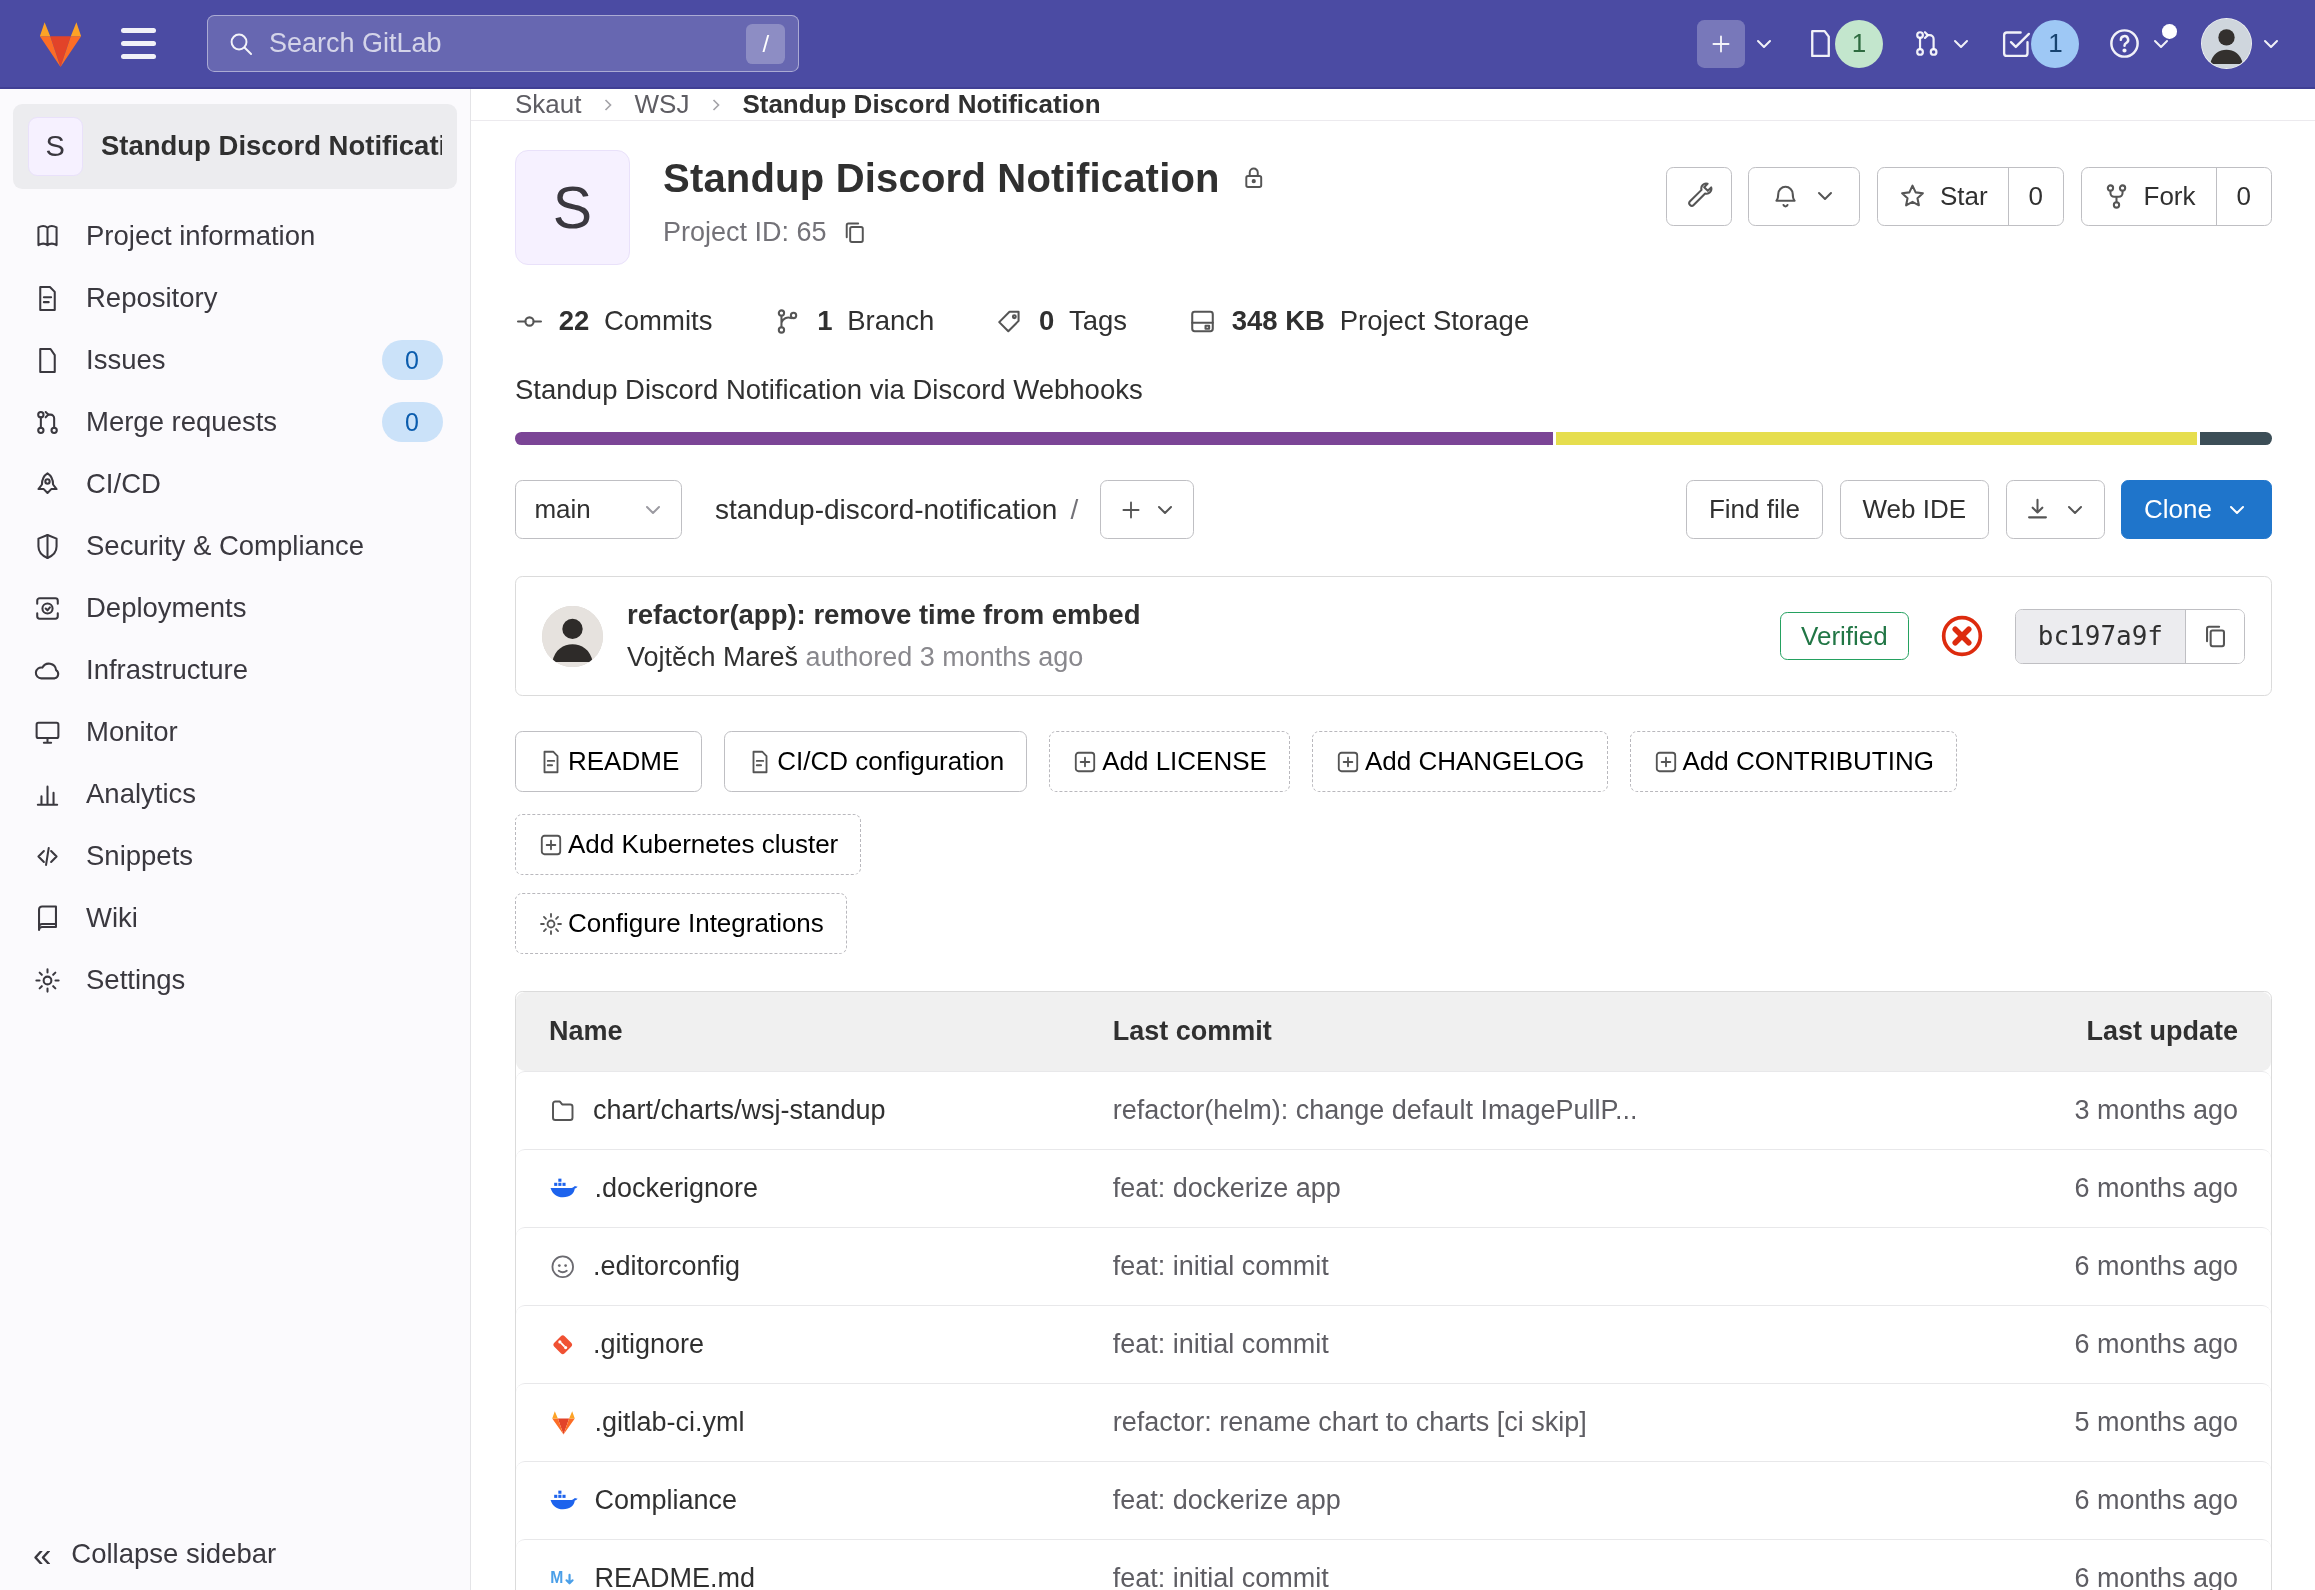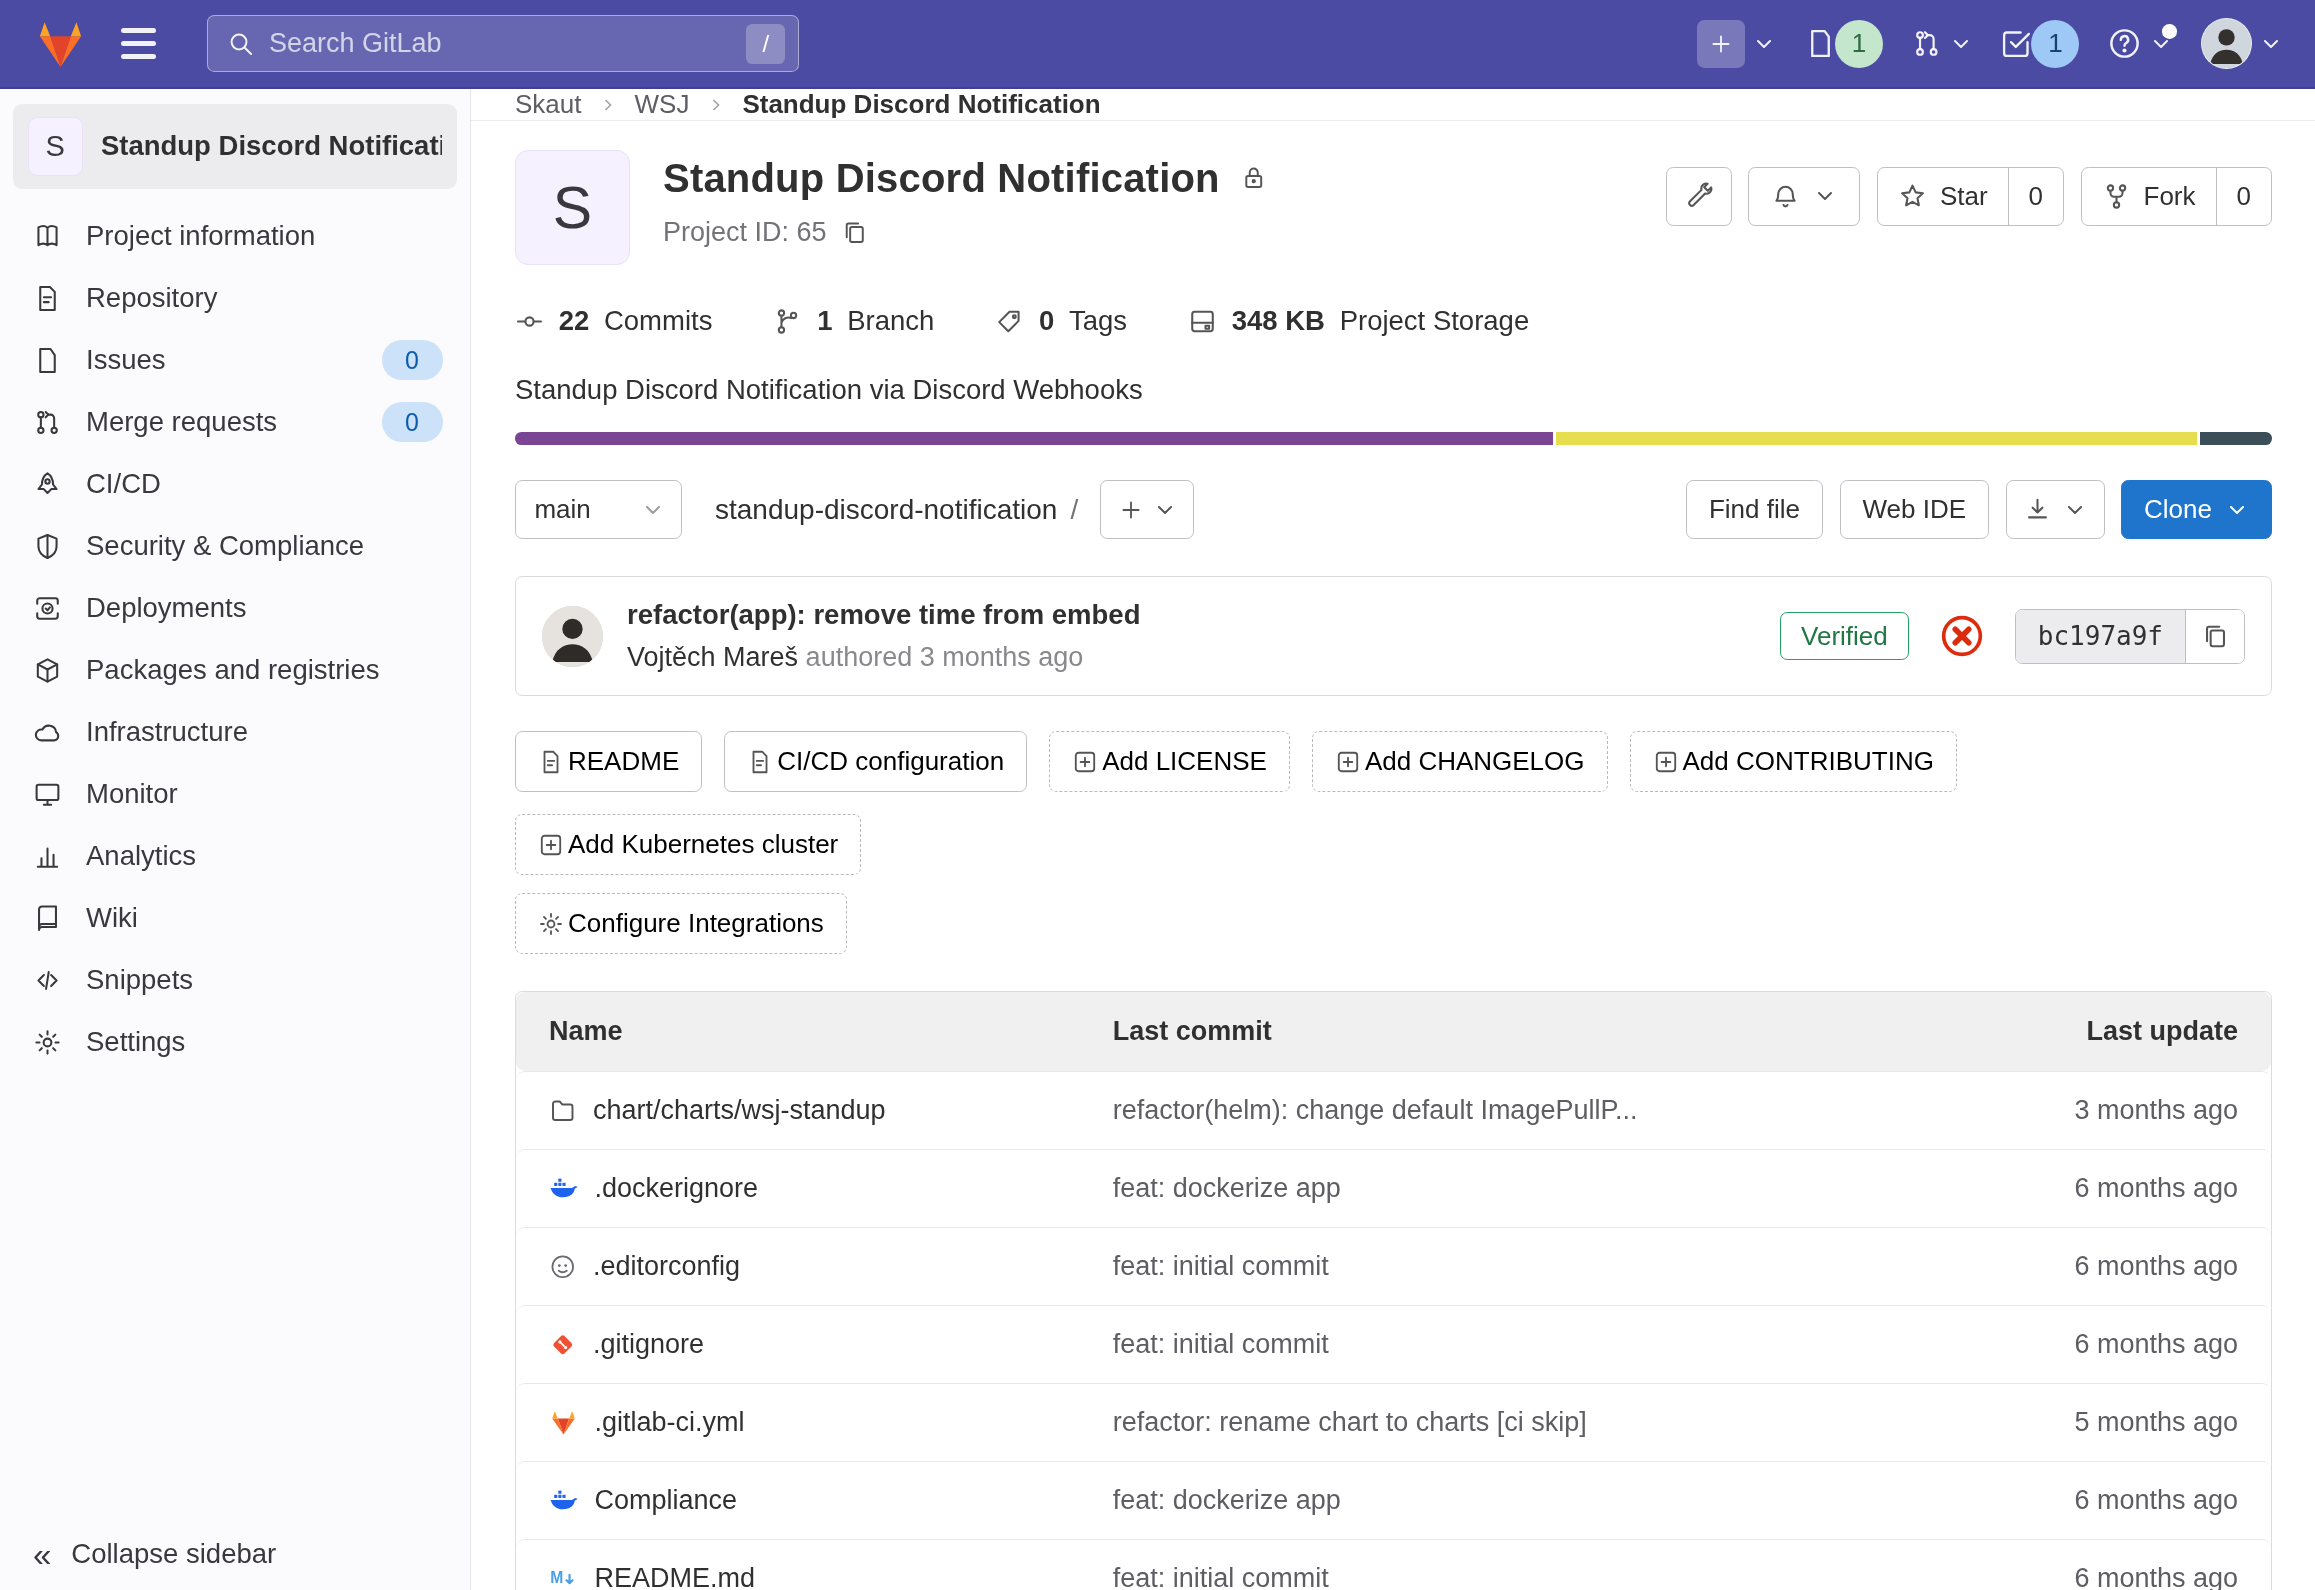"Packages and registries" div.mitem { html: <div> <svg> <path></path> <path></path> </svg> <span>Packages and registries</span> </div> -> none }
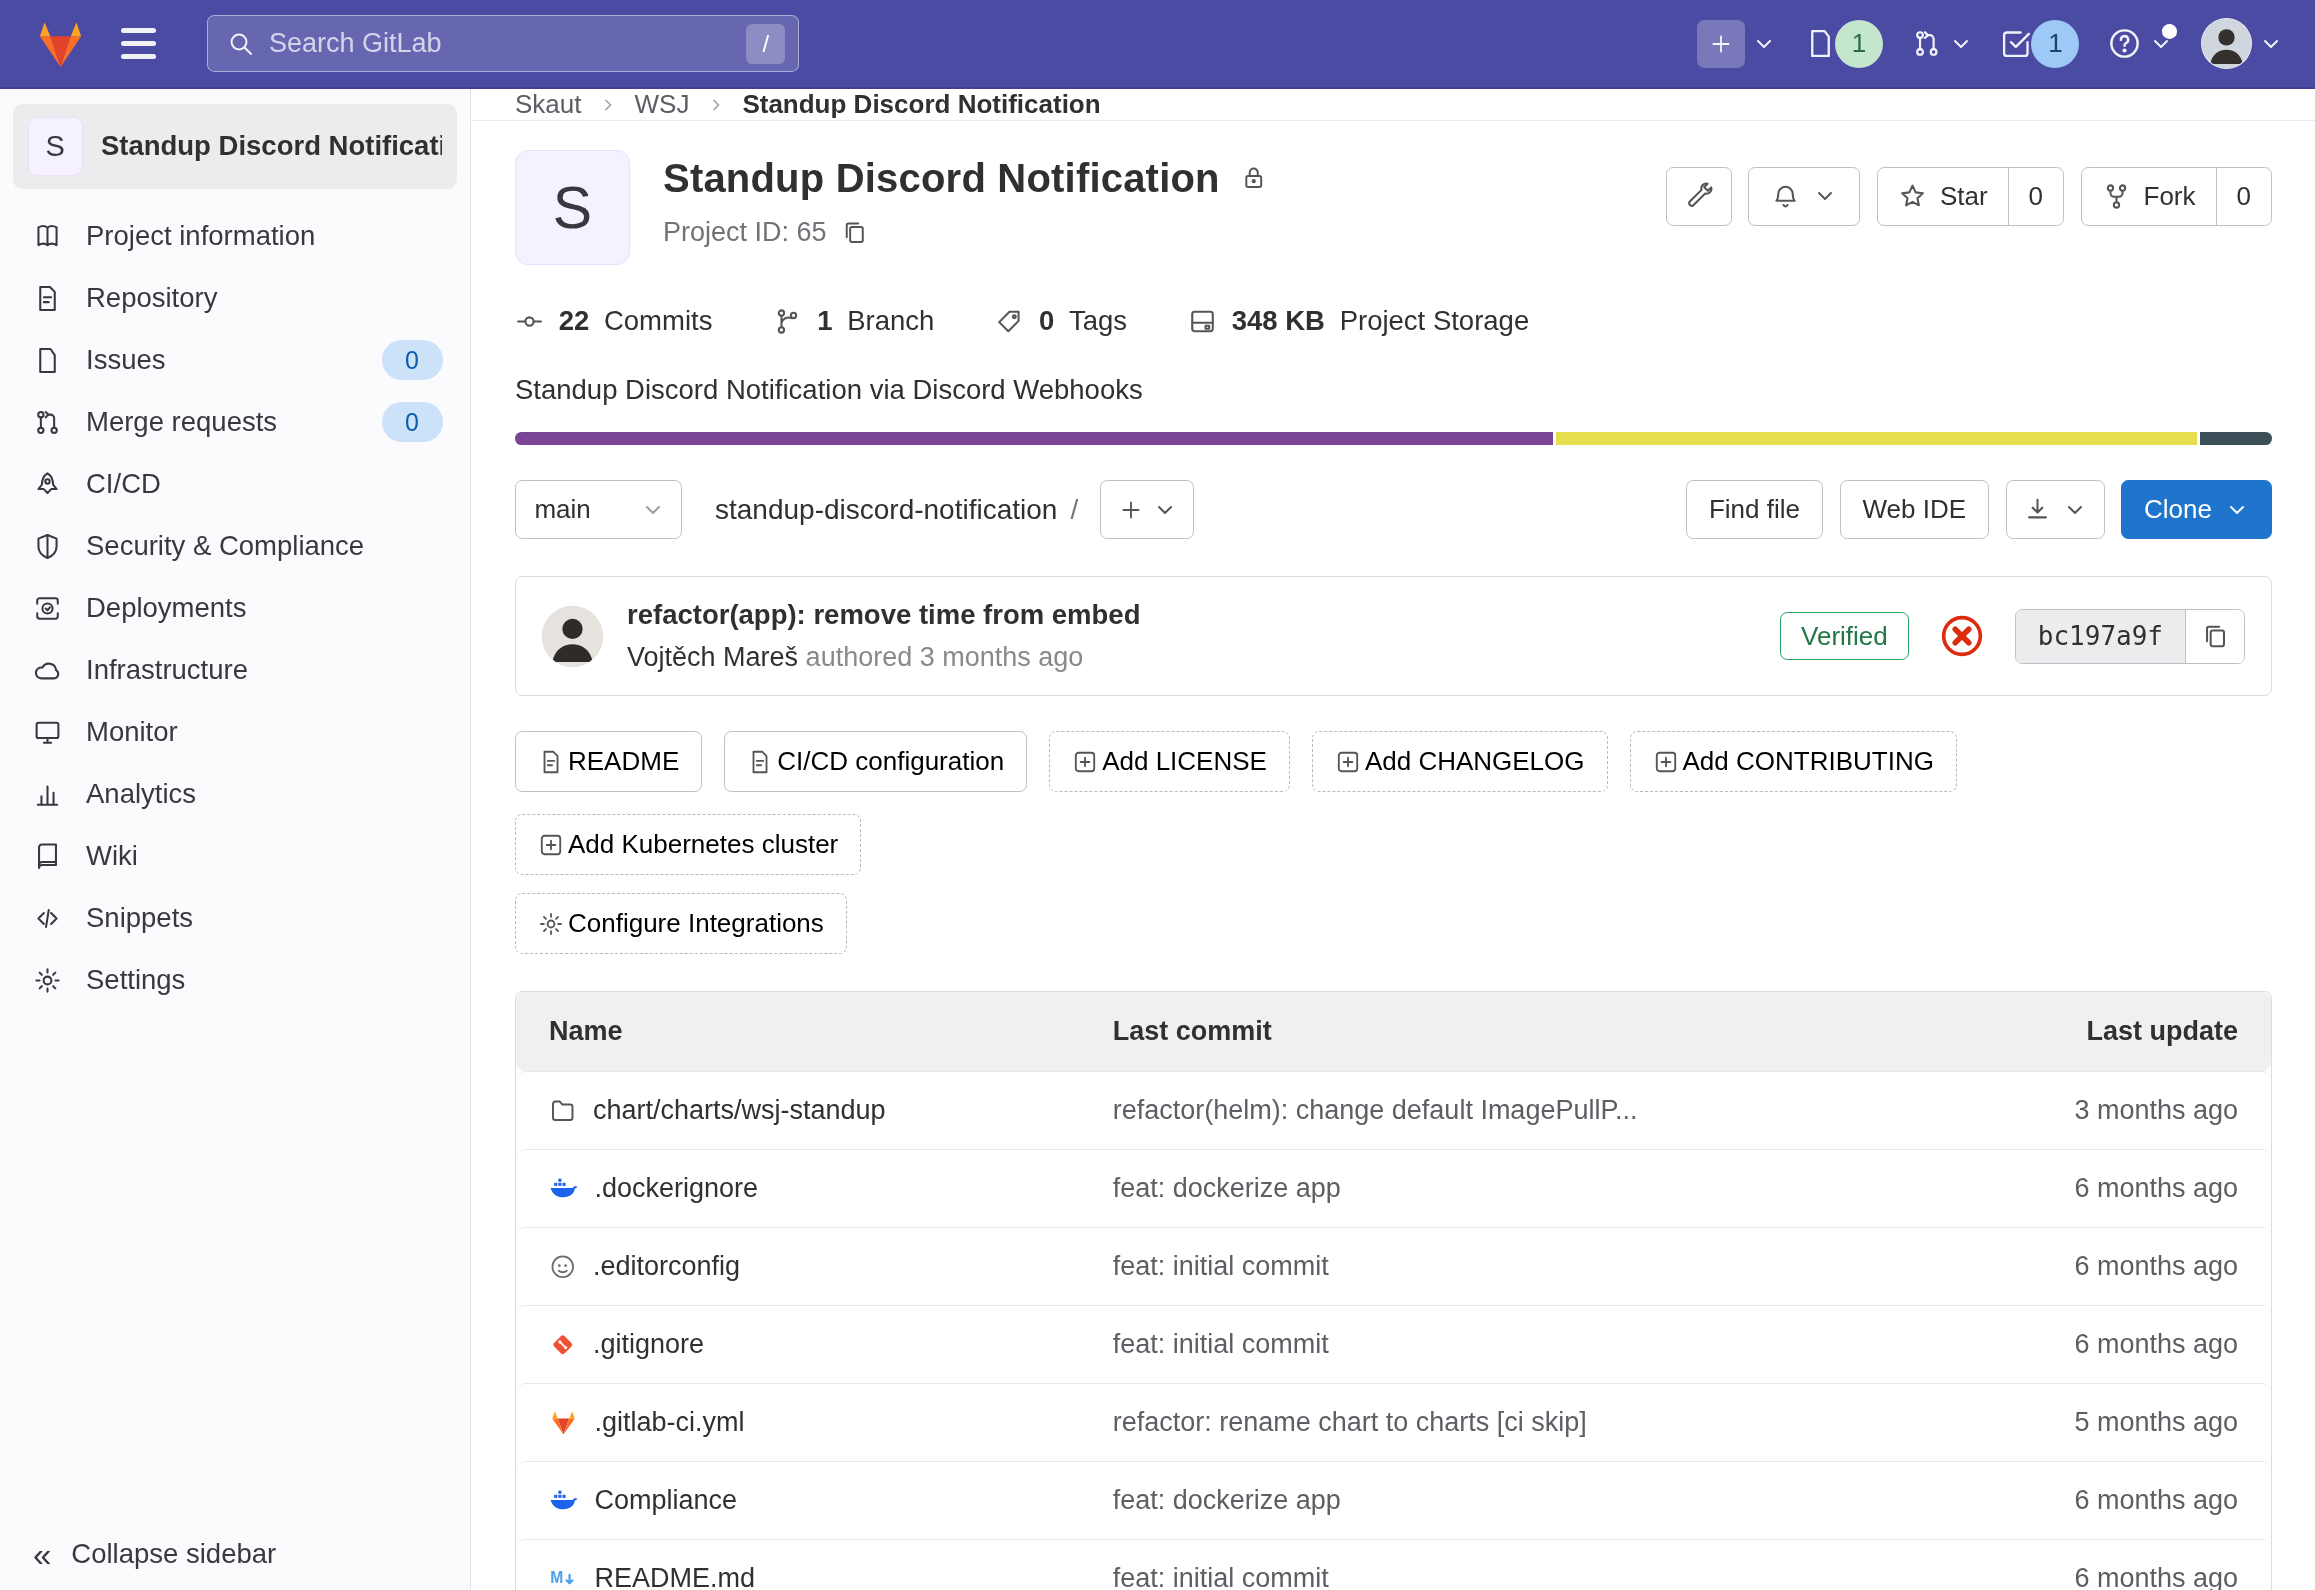"Wiki" div.mitem { order: before "Snippets" -> after "Snippets" }
